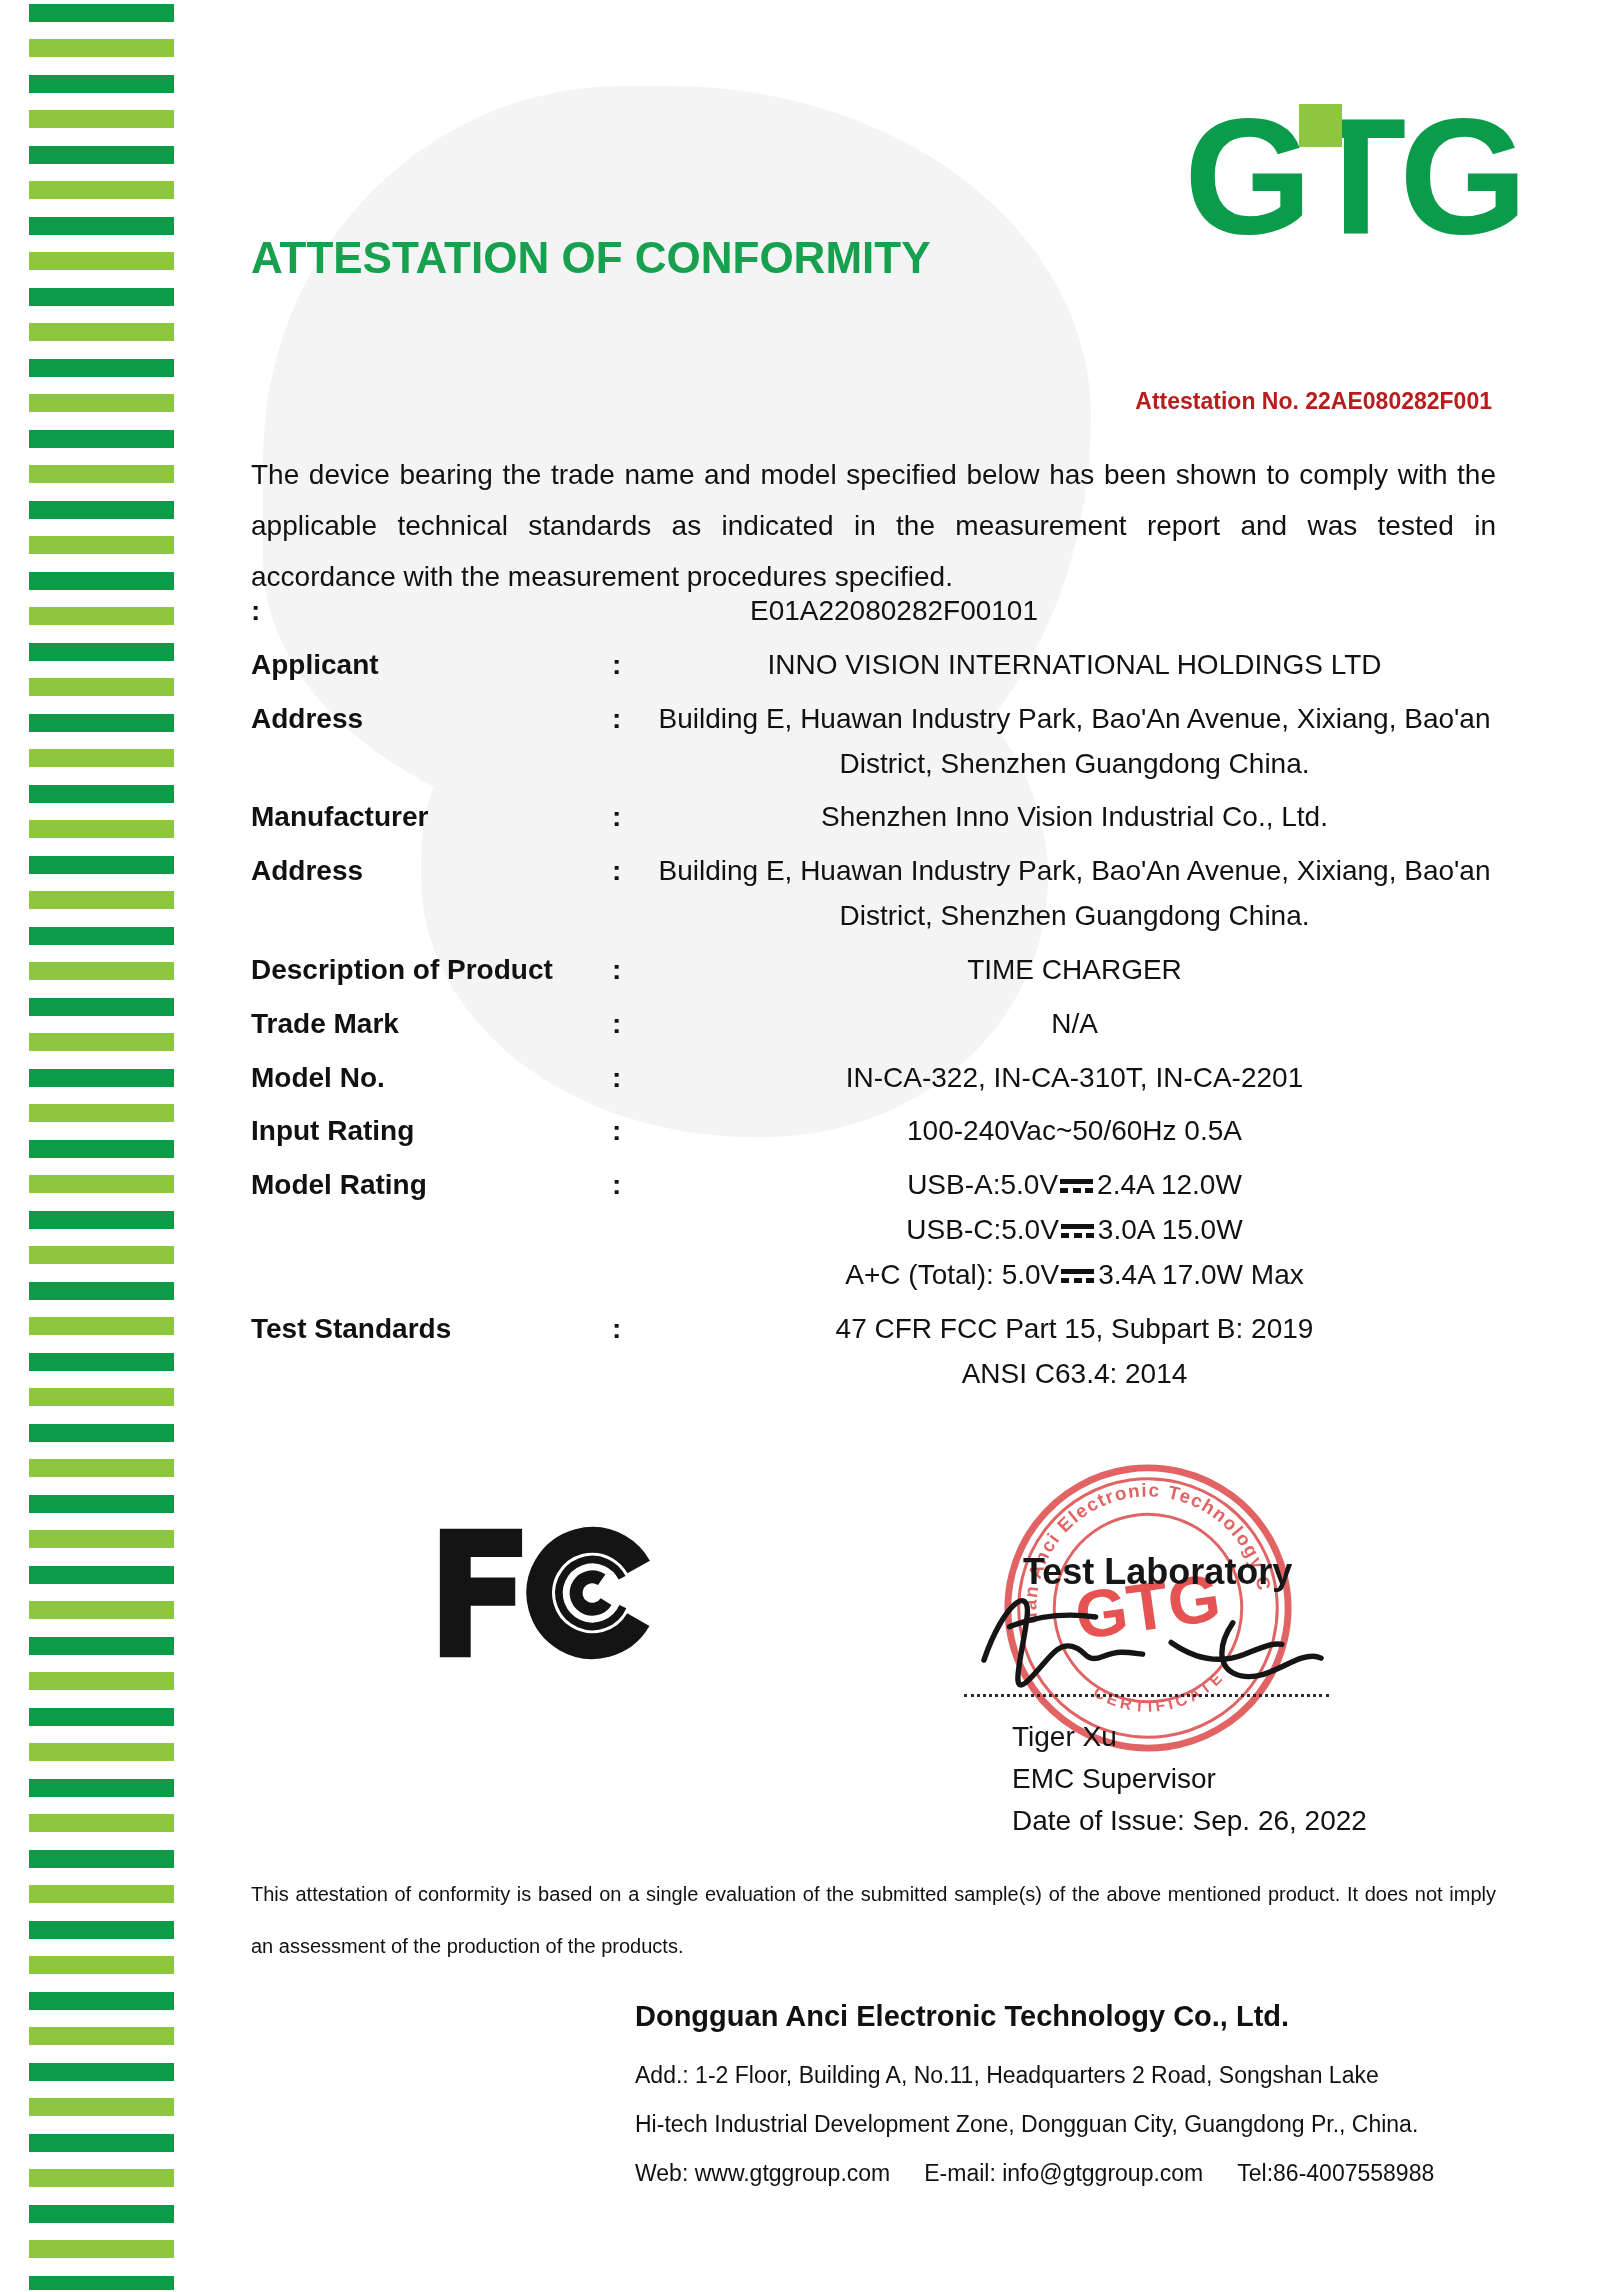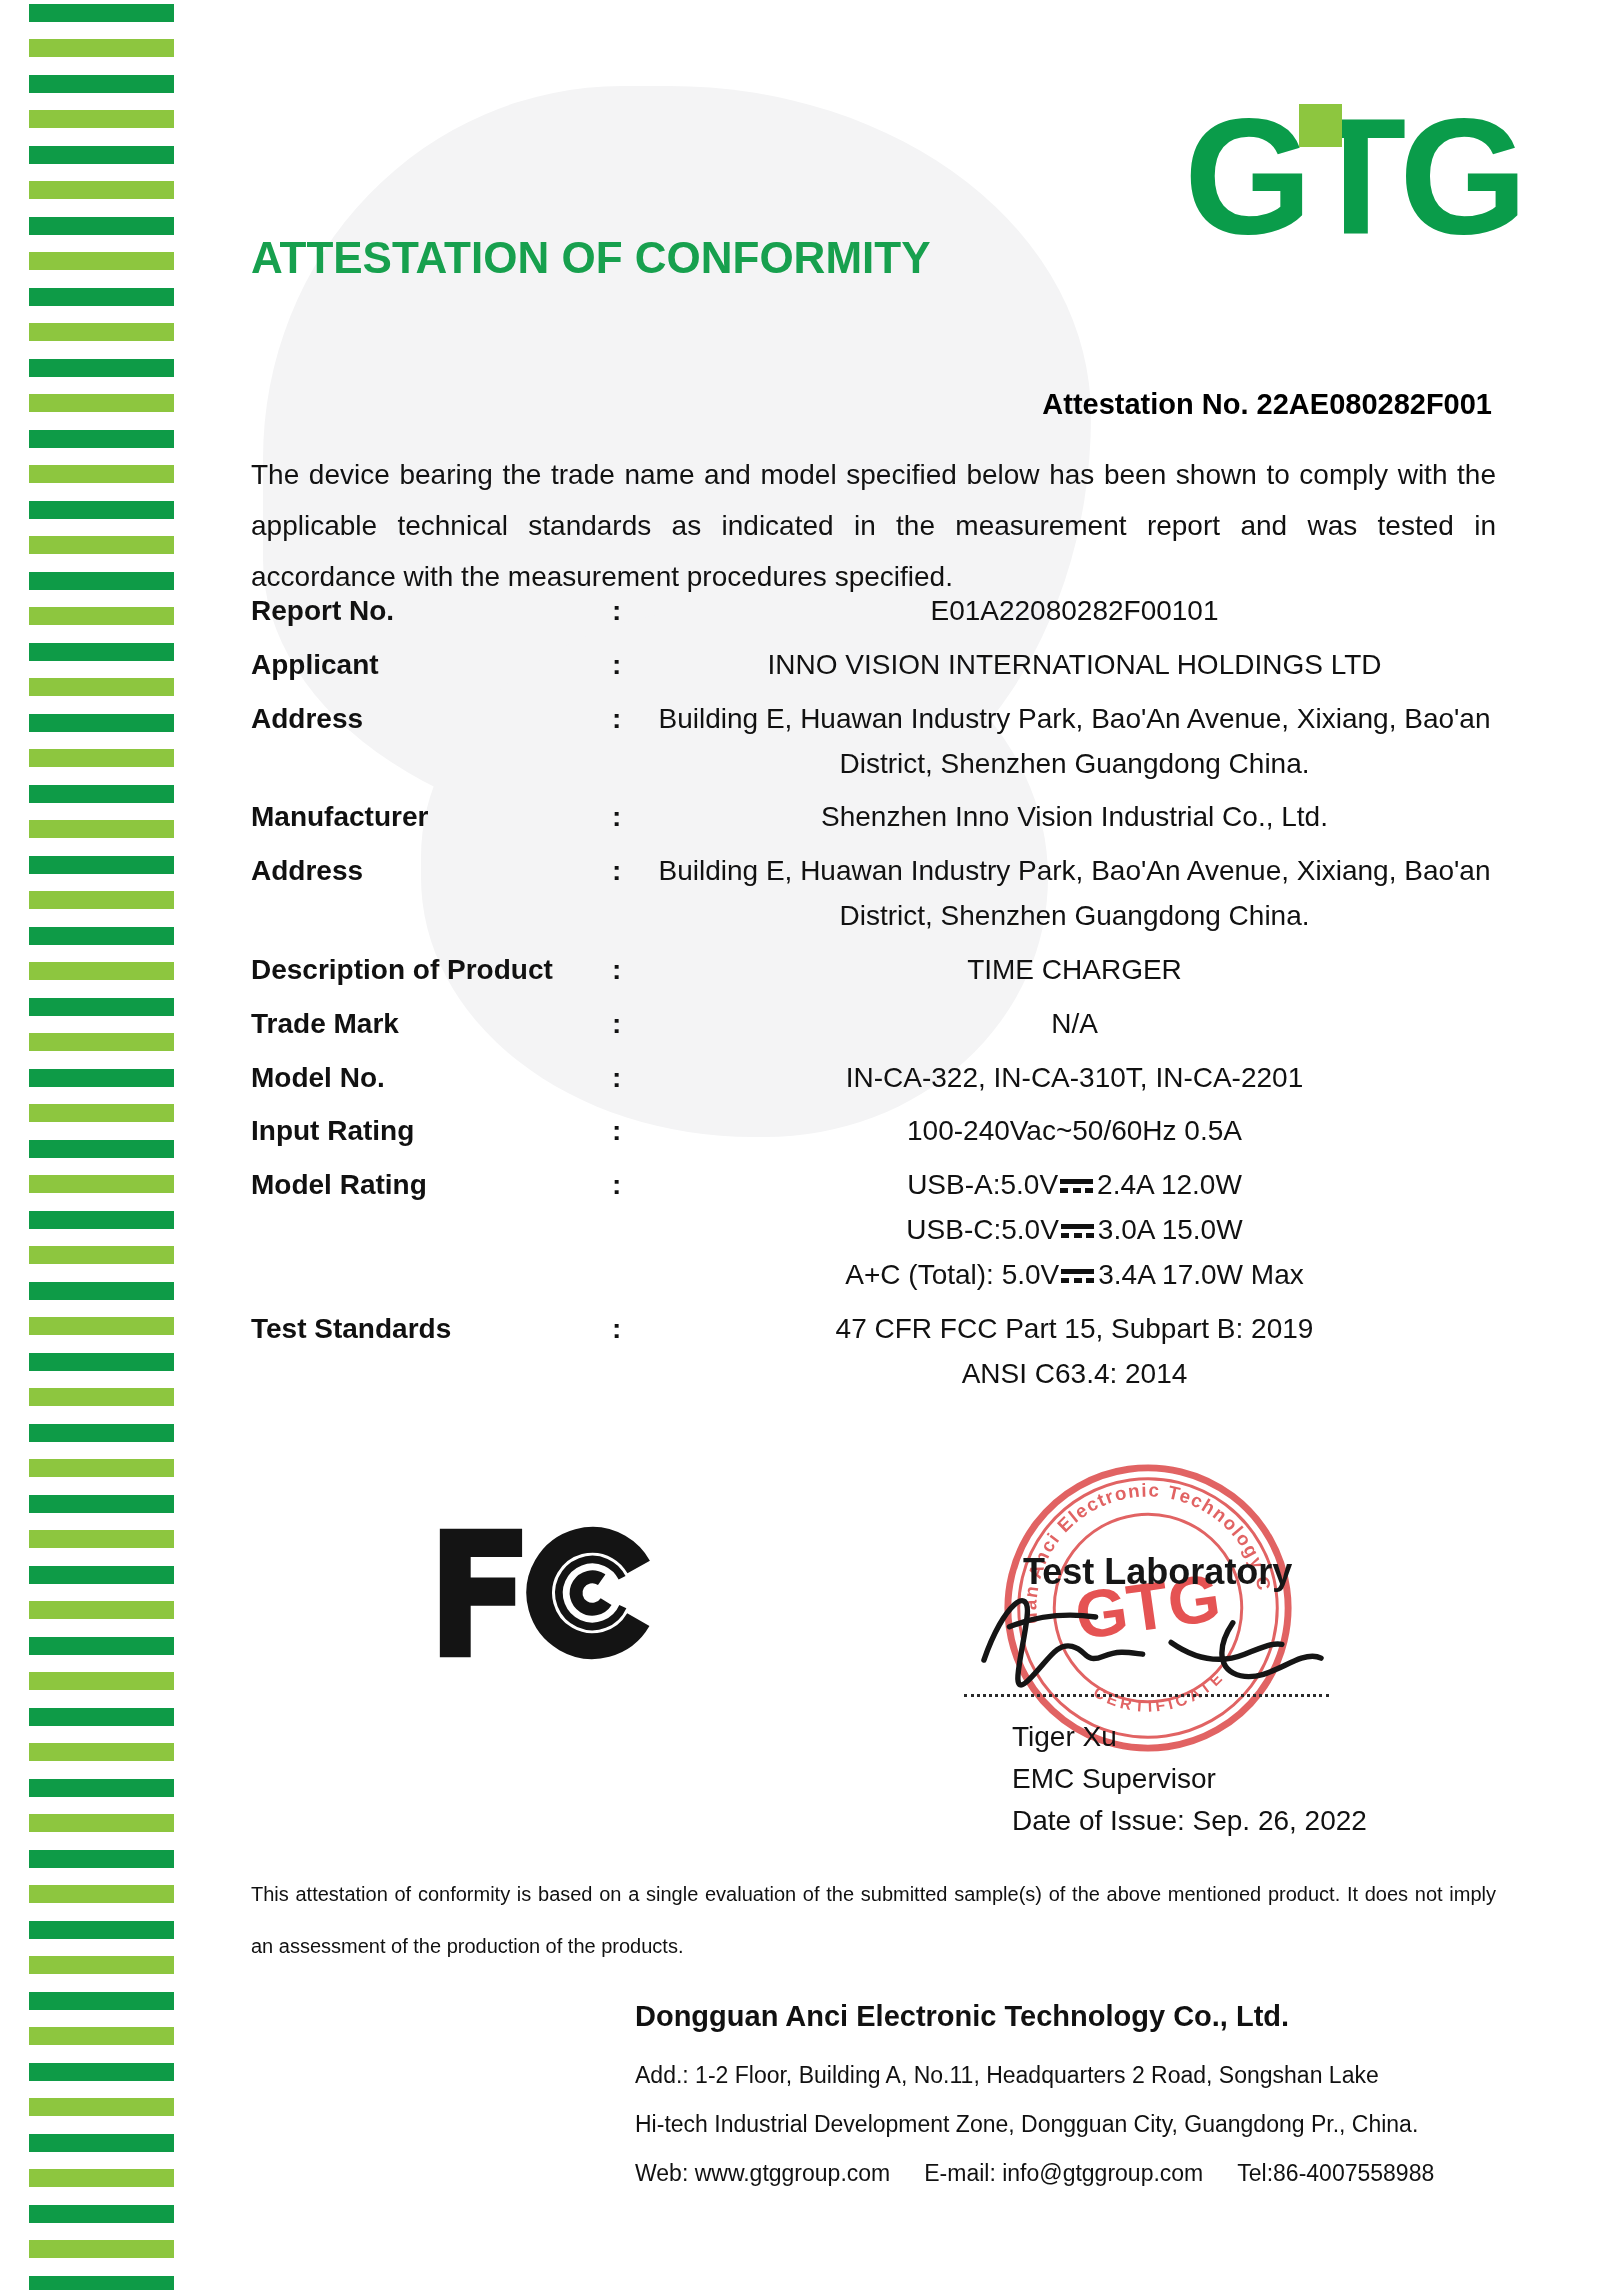"Attestation No. 22AE080282F001" .attno { color: #000000 -> #b91c1c; font-size: 29px -> 23px }
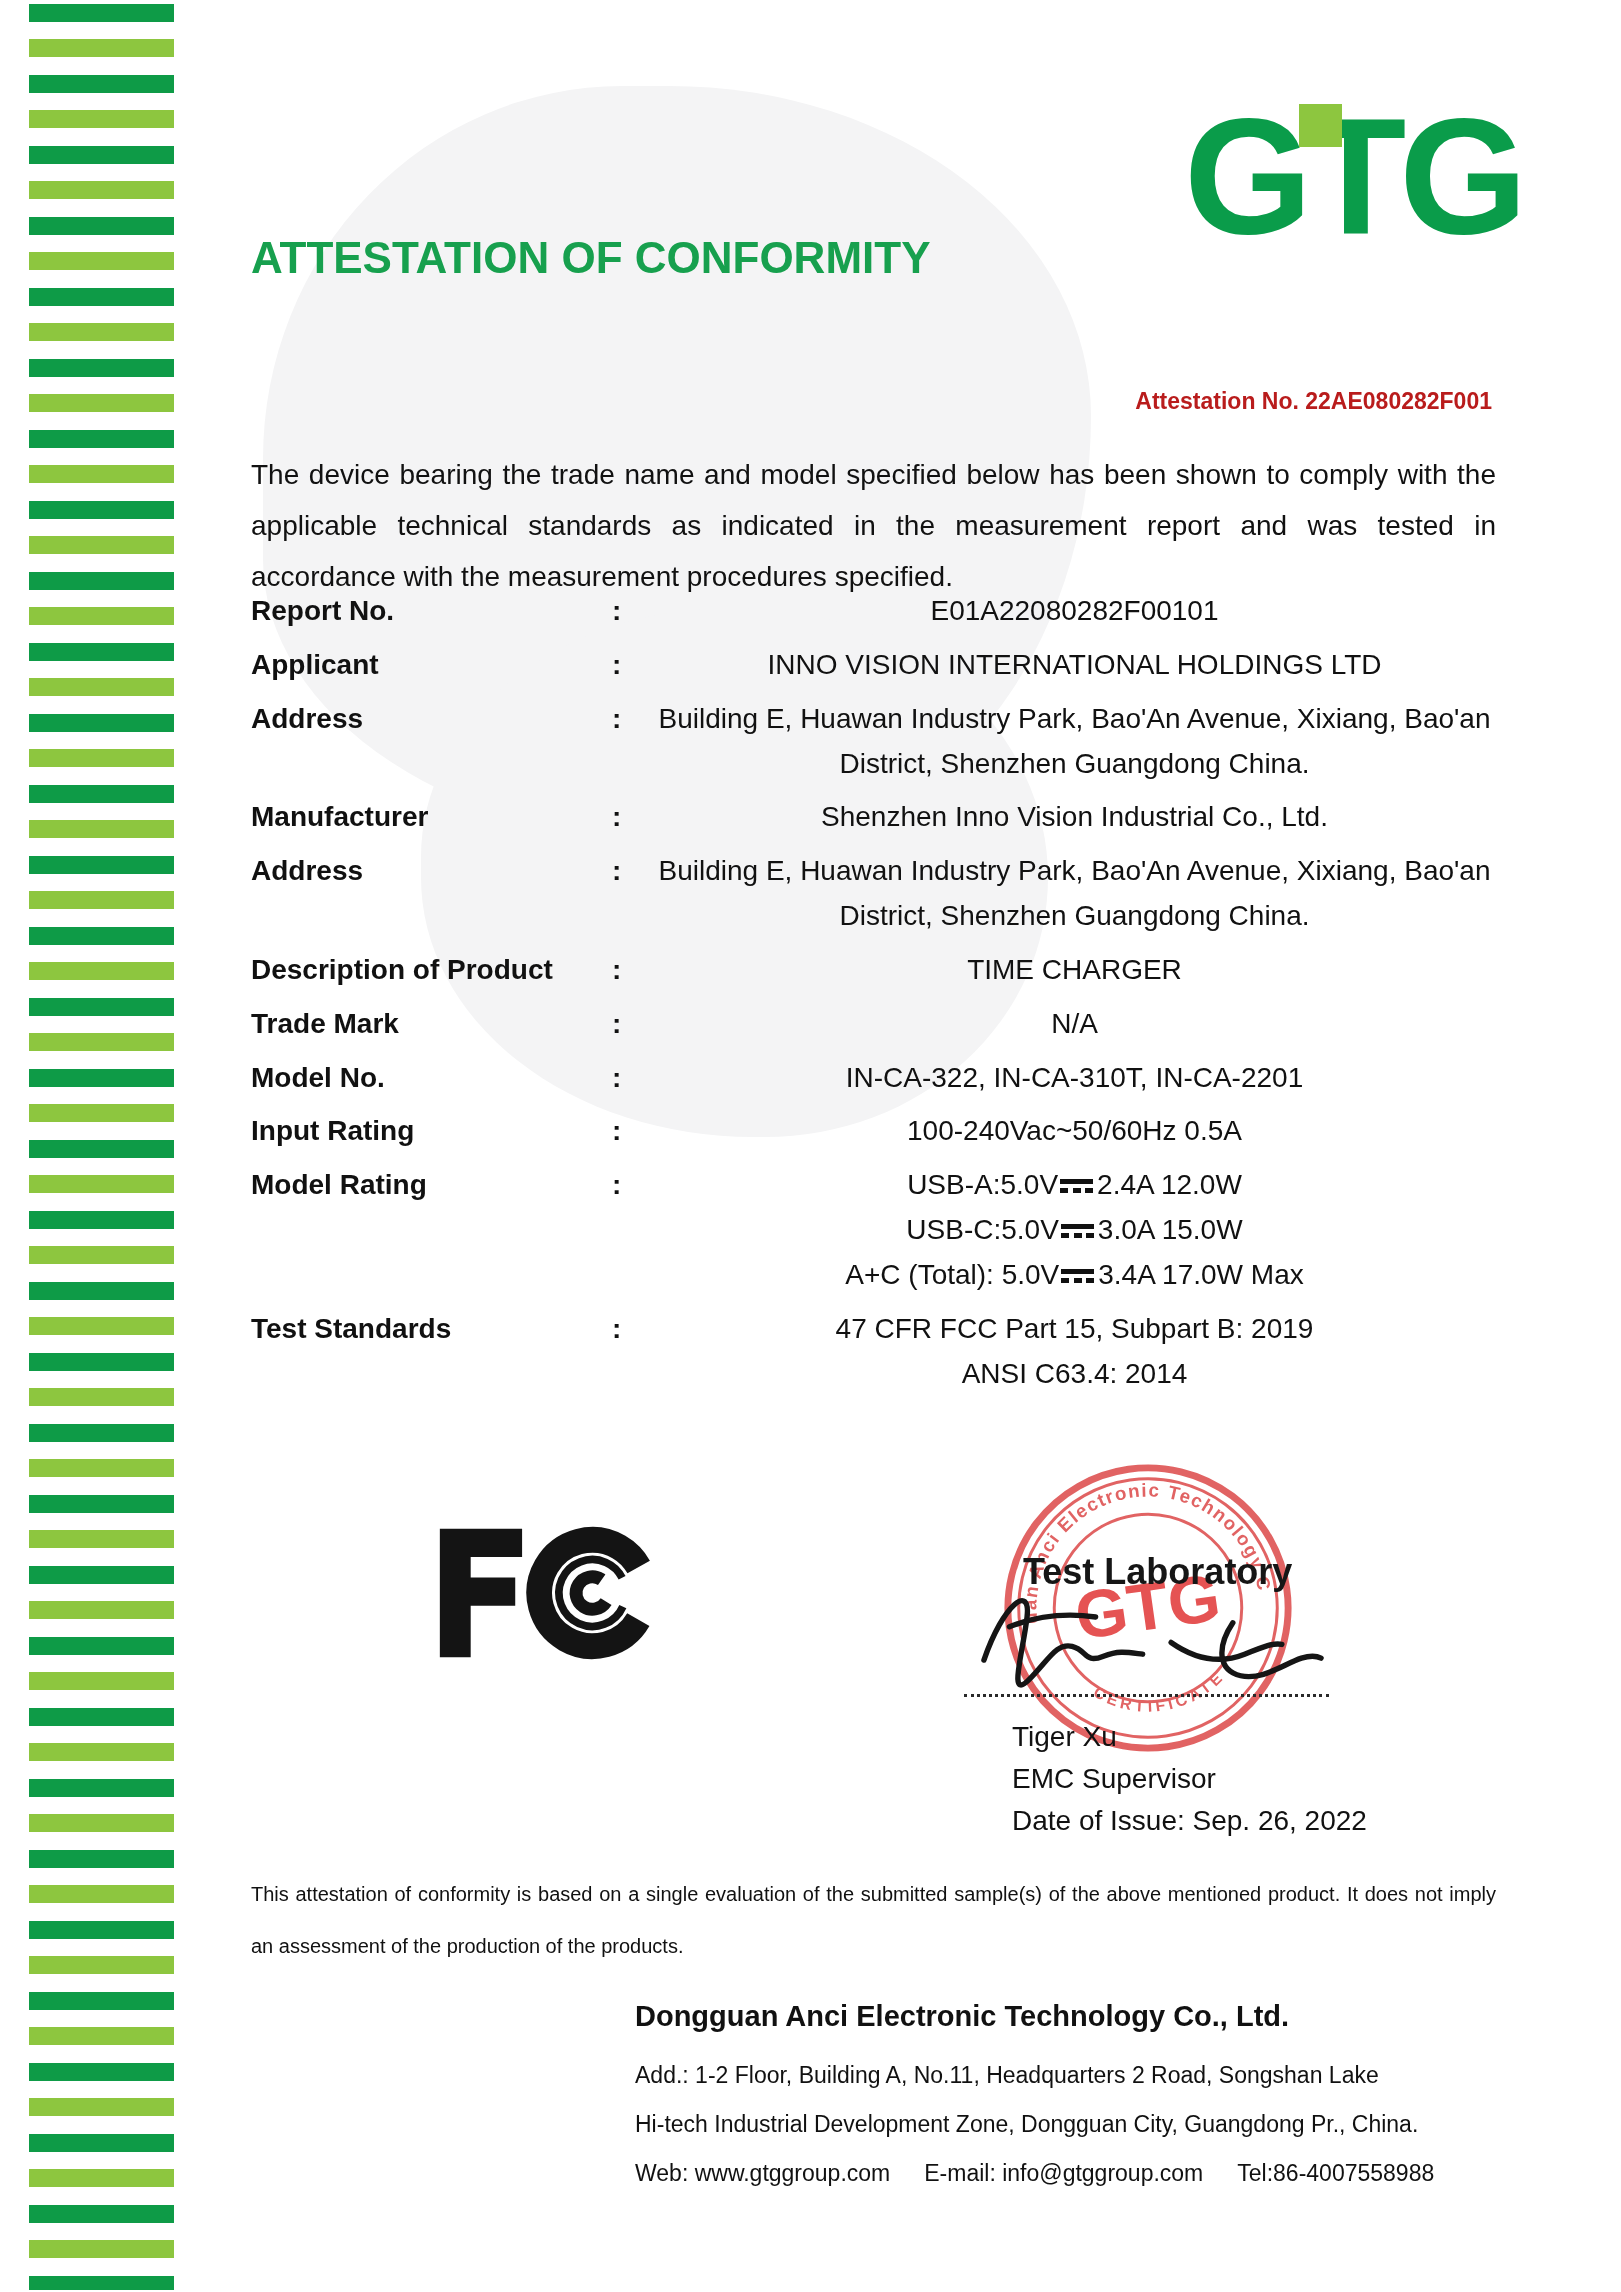"Report No." span.lab { html: <span>Report No.</span> -> none }
